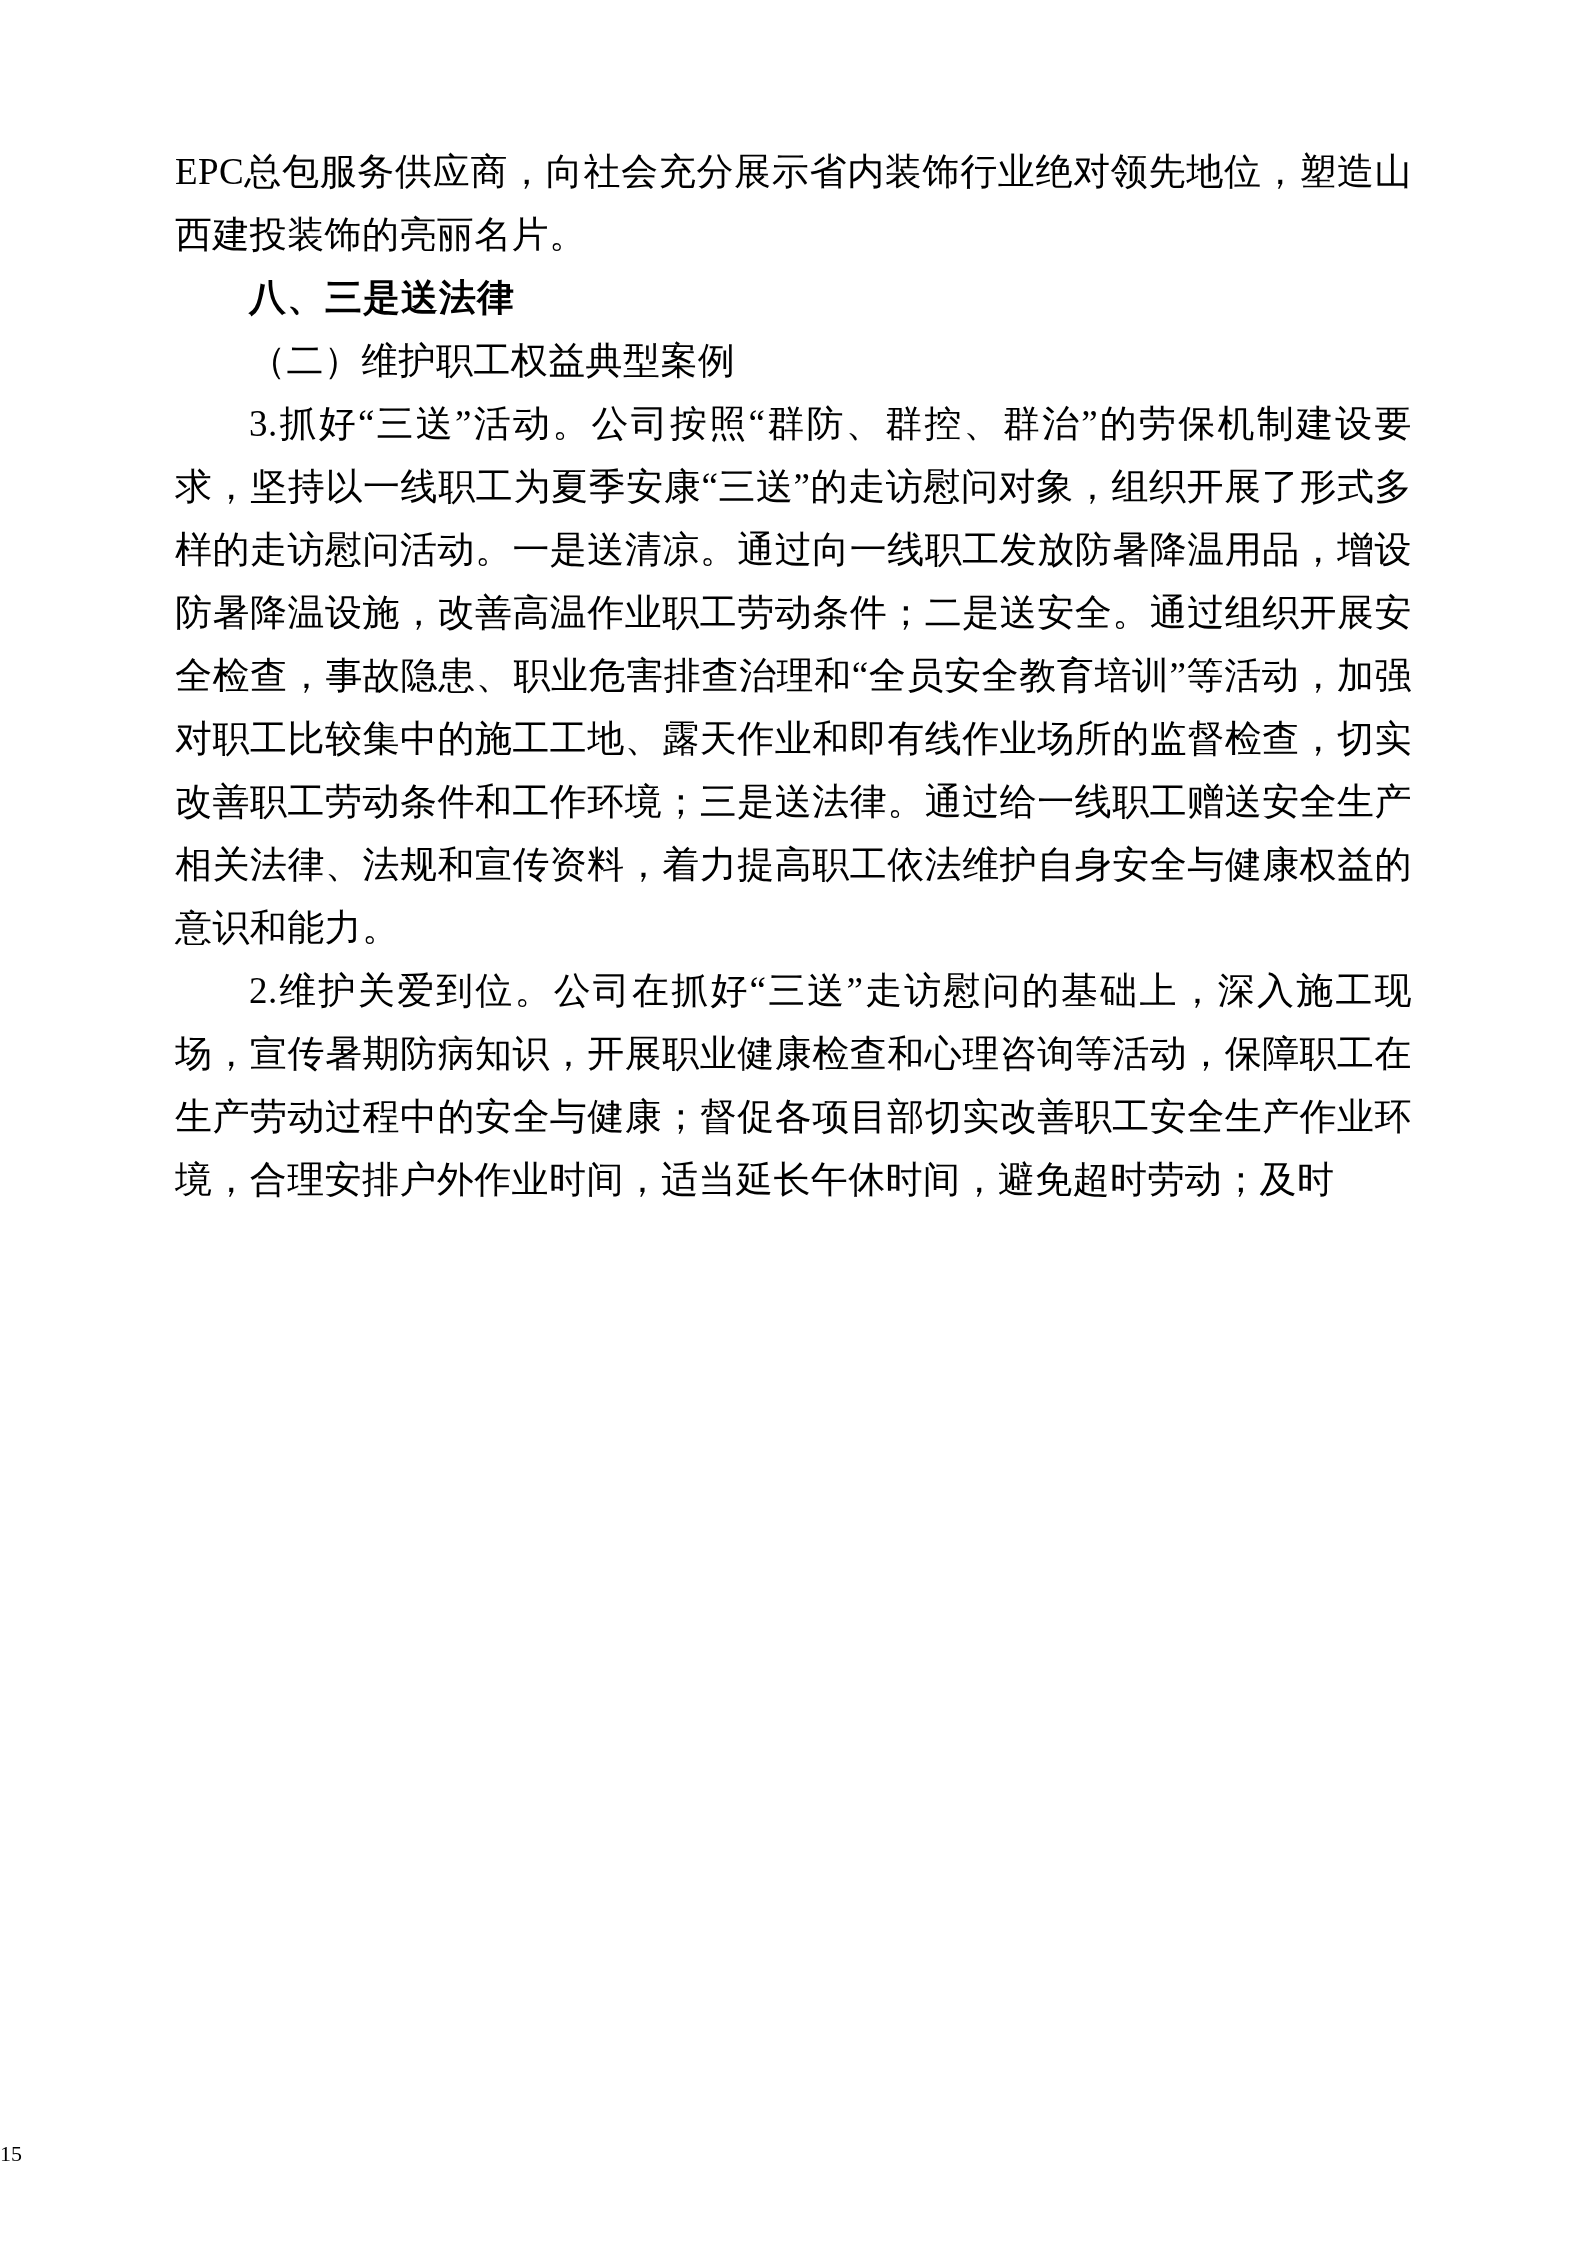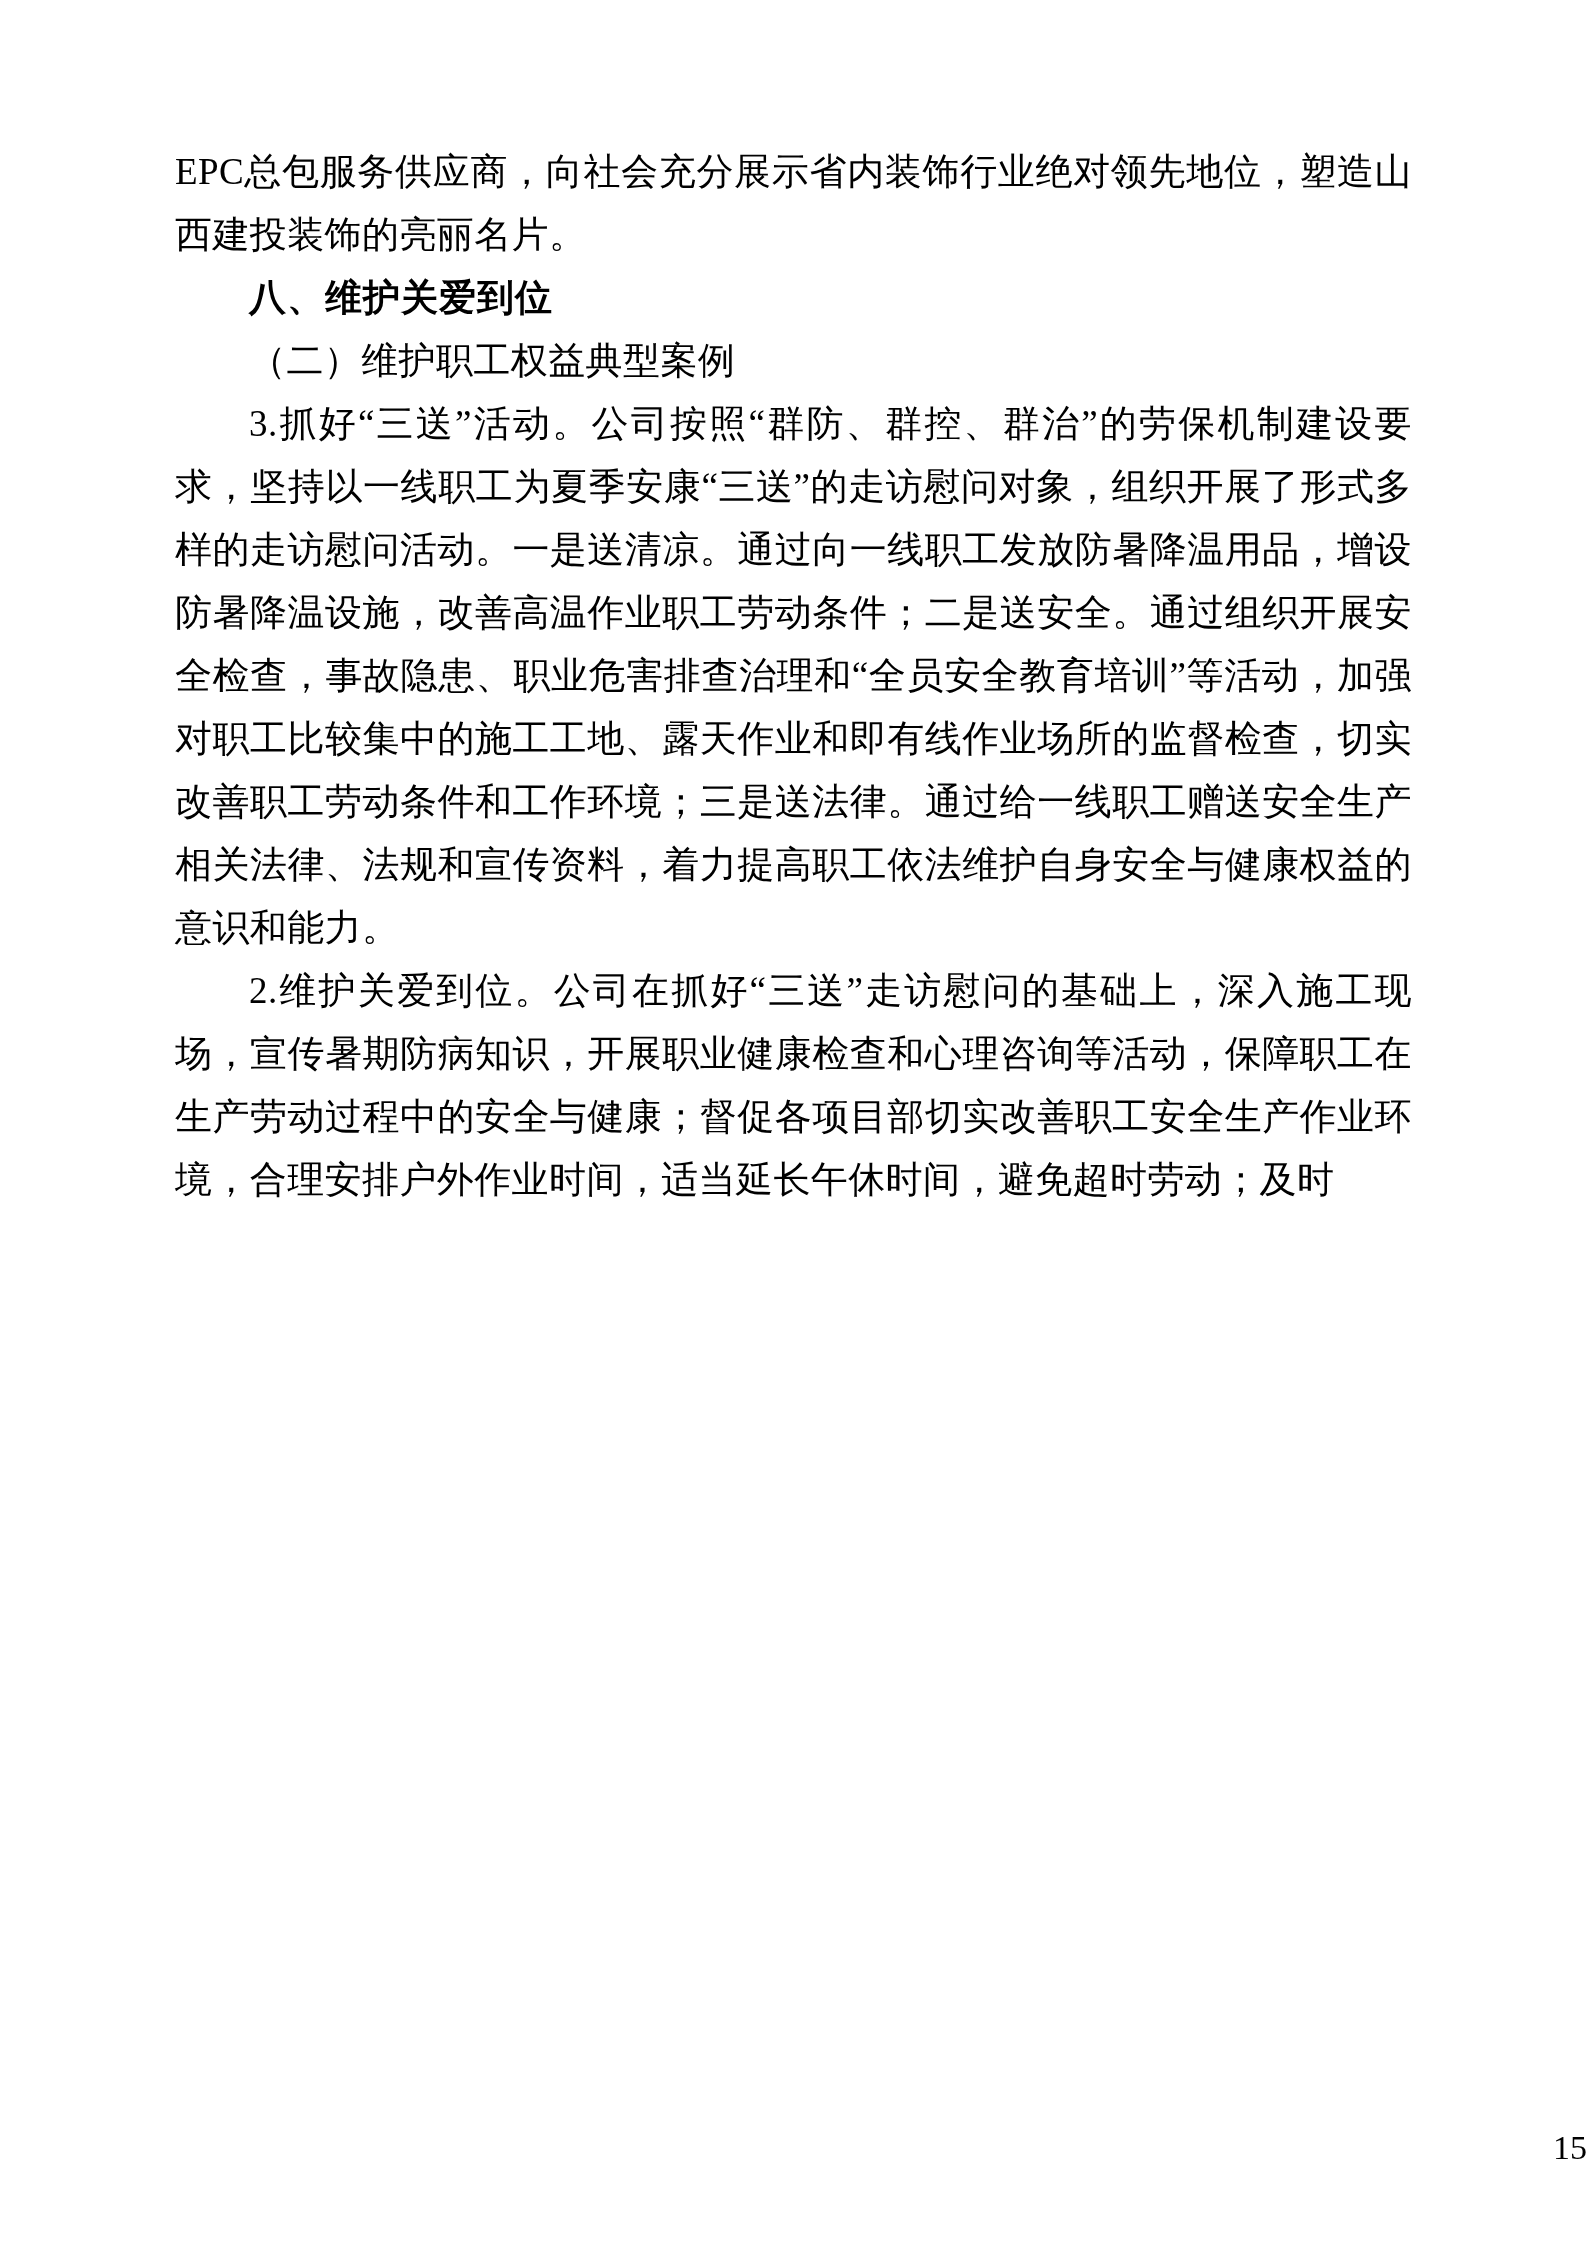"八、维护关爱到位" h2.section-heading { text: 维护关爱到位 -> 三是送法律 }
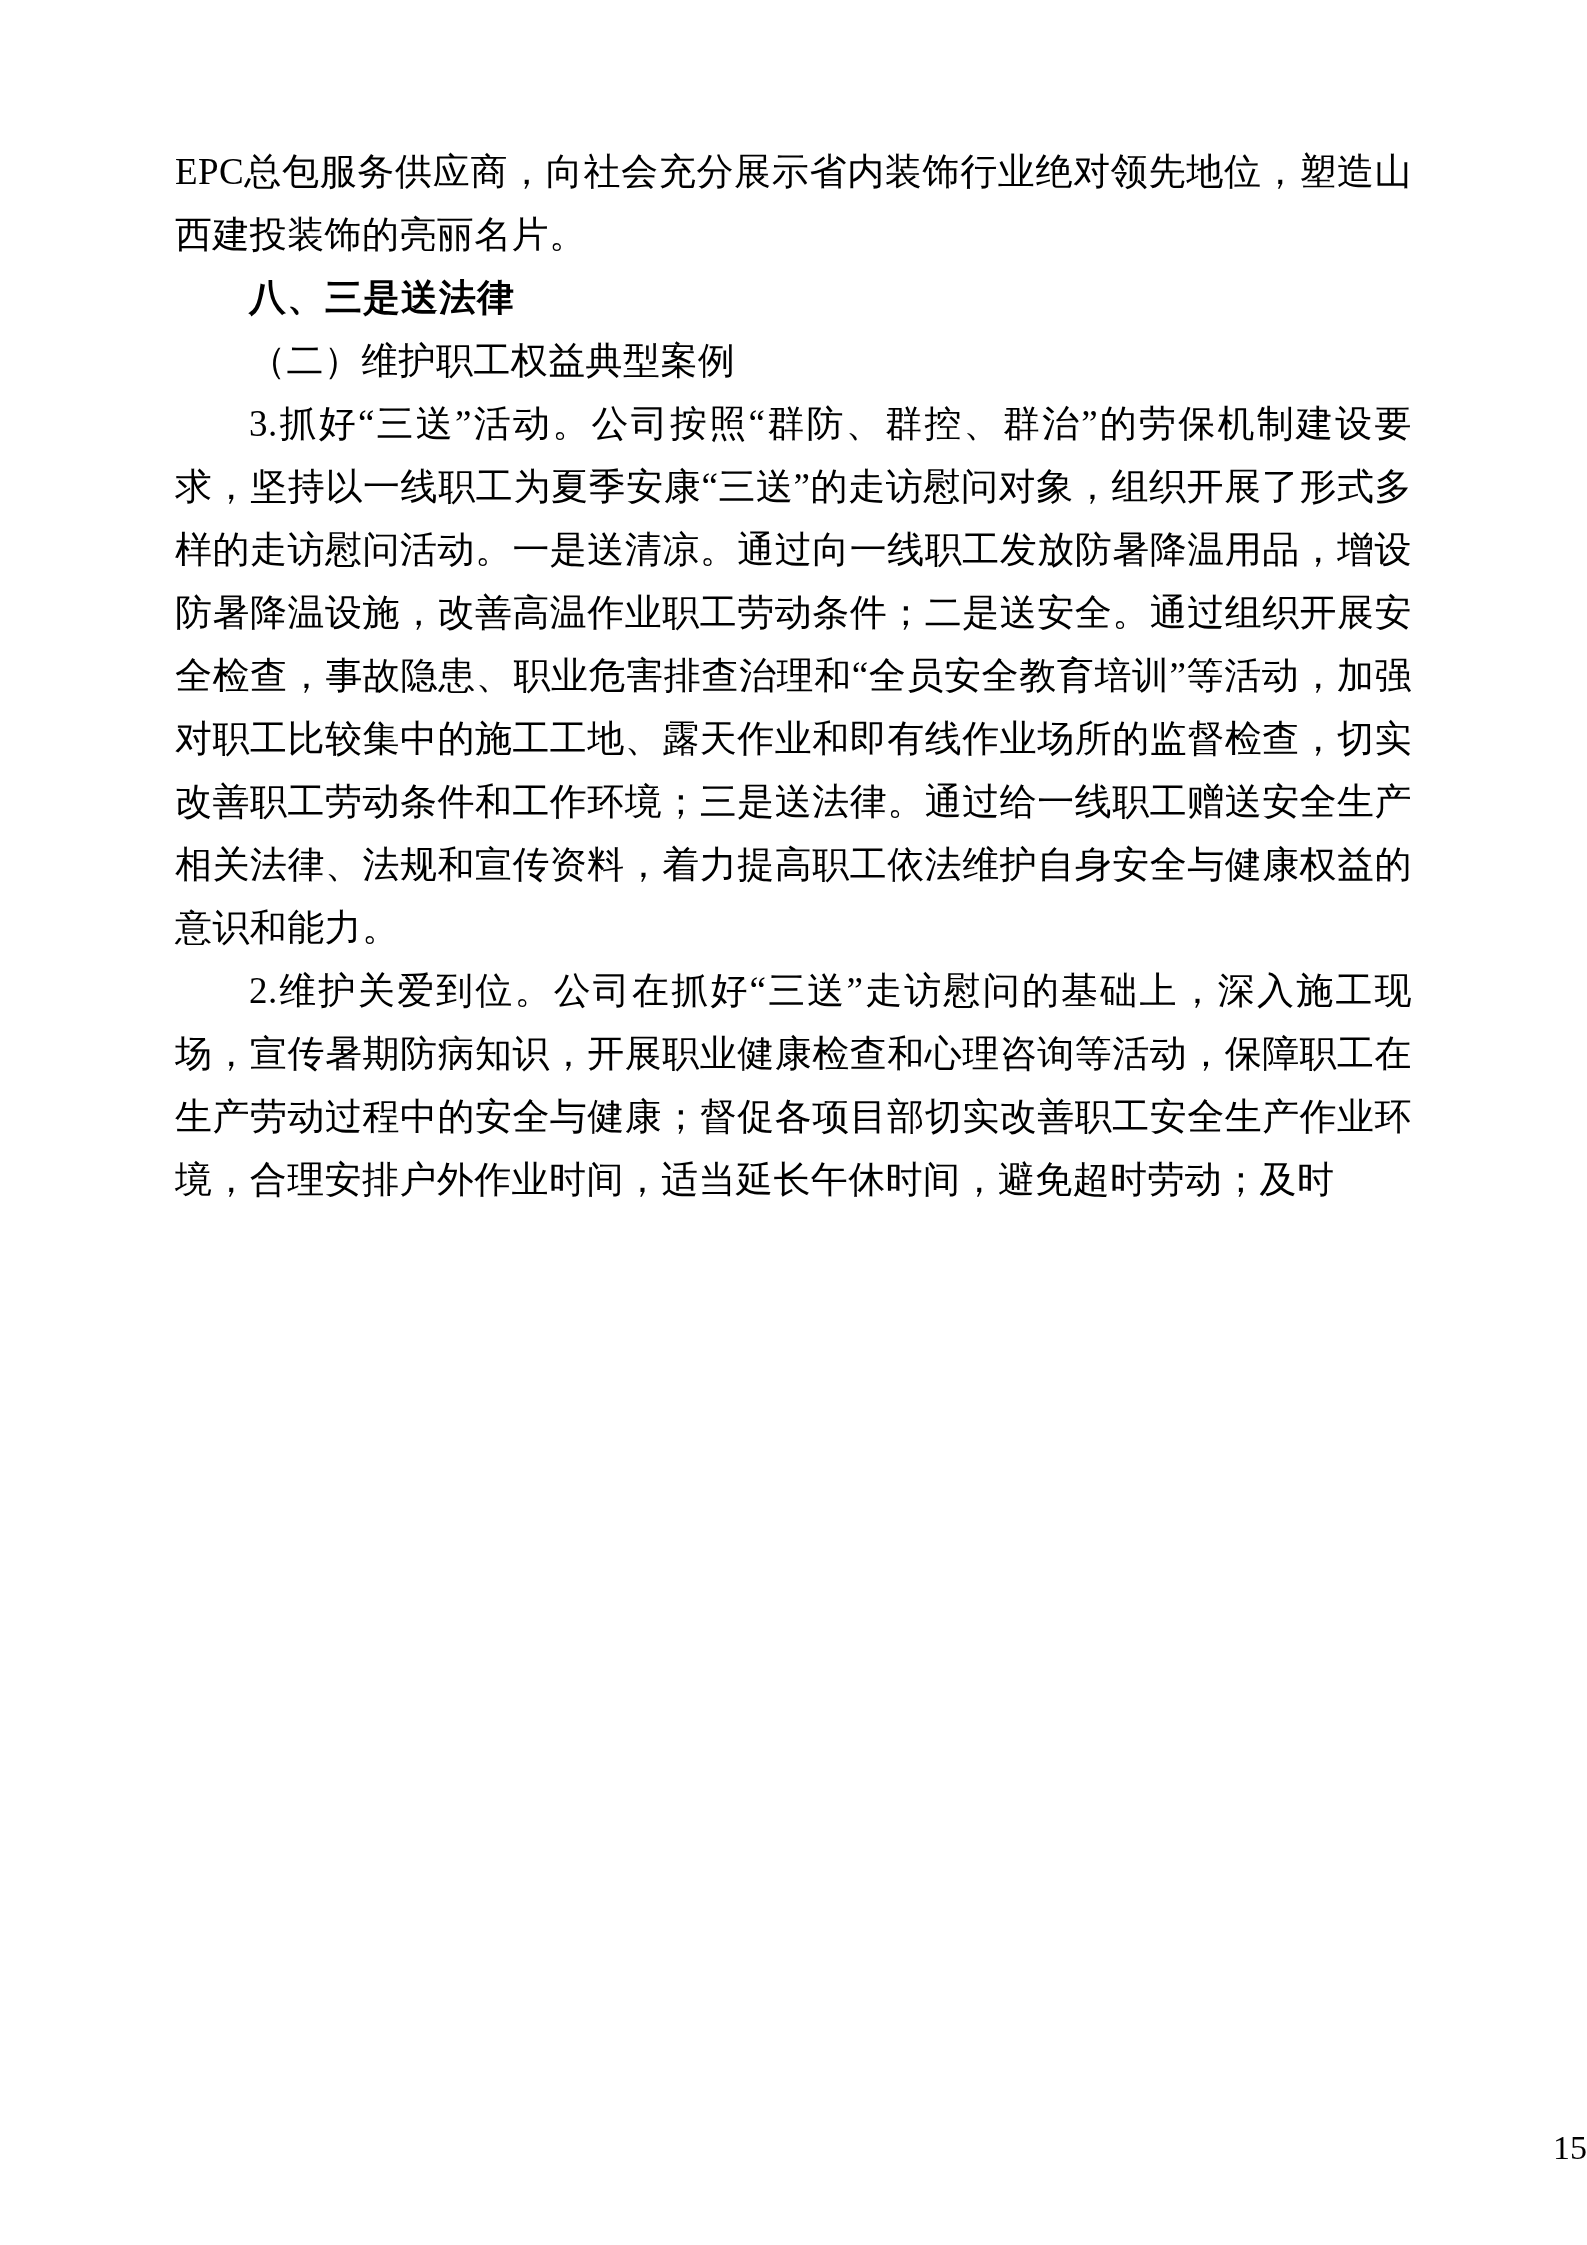"15" .page-number { font-size: 34px -> 22px; text-align: right -> left }
